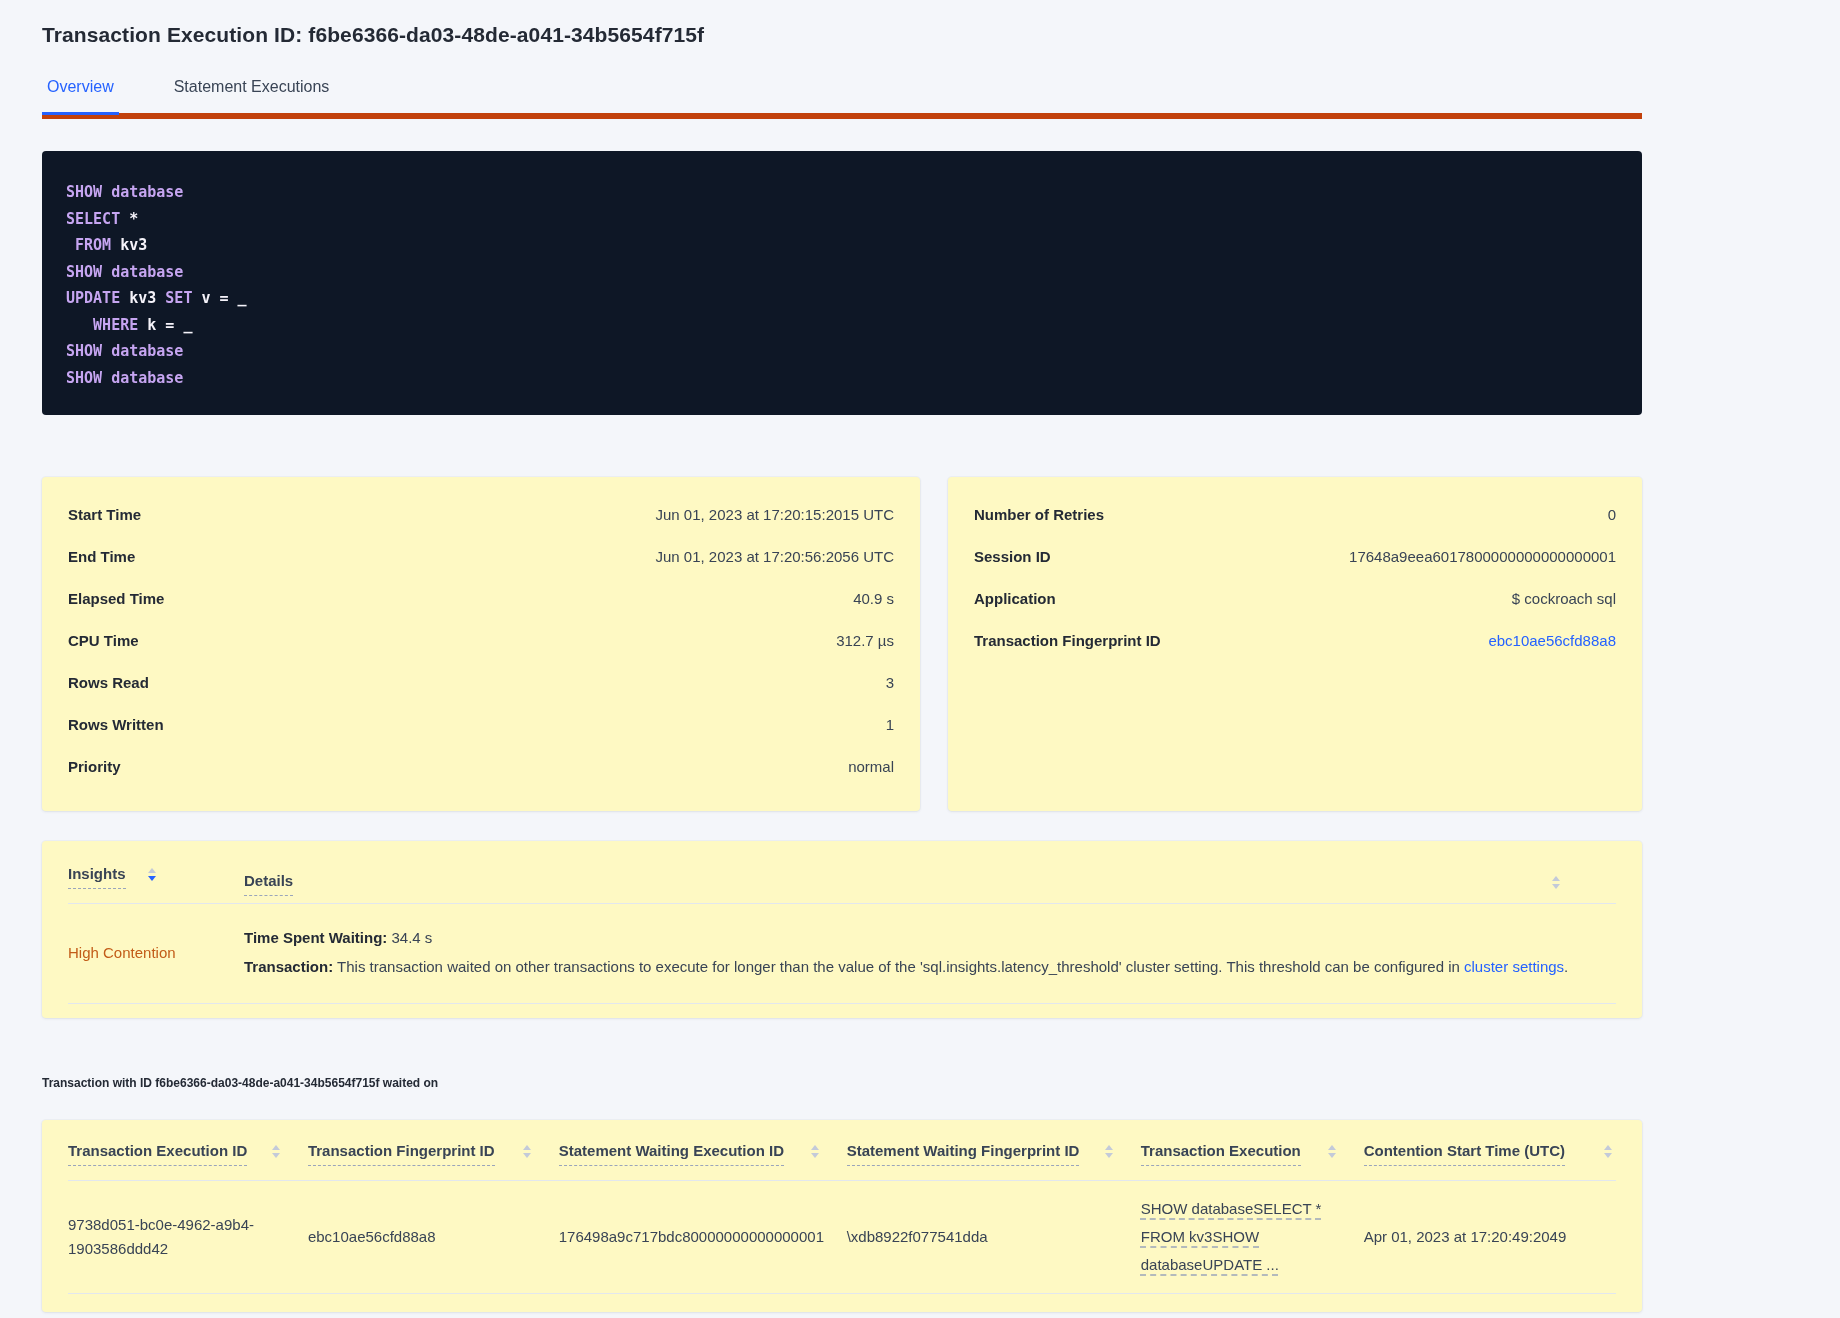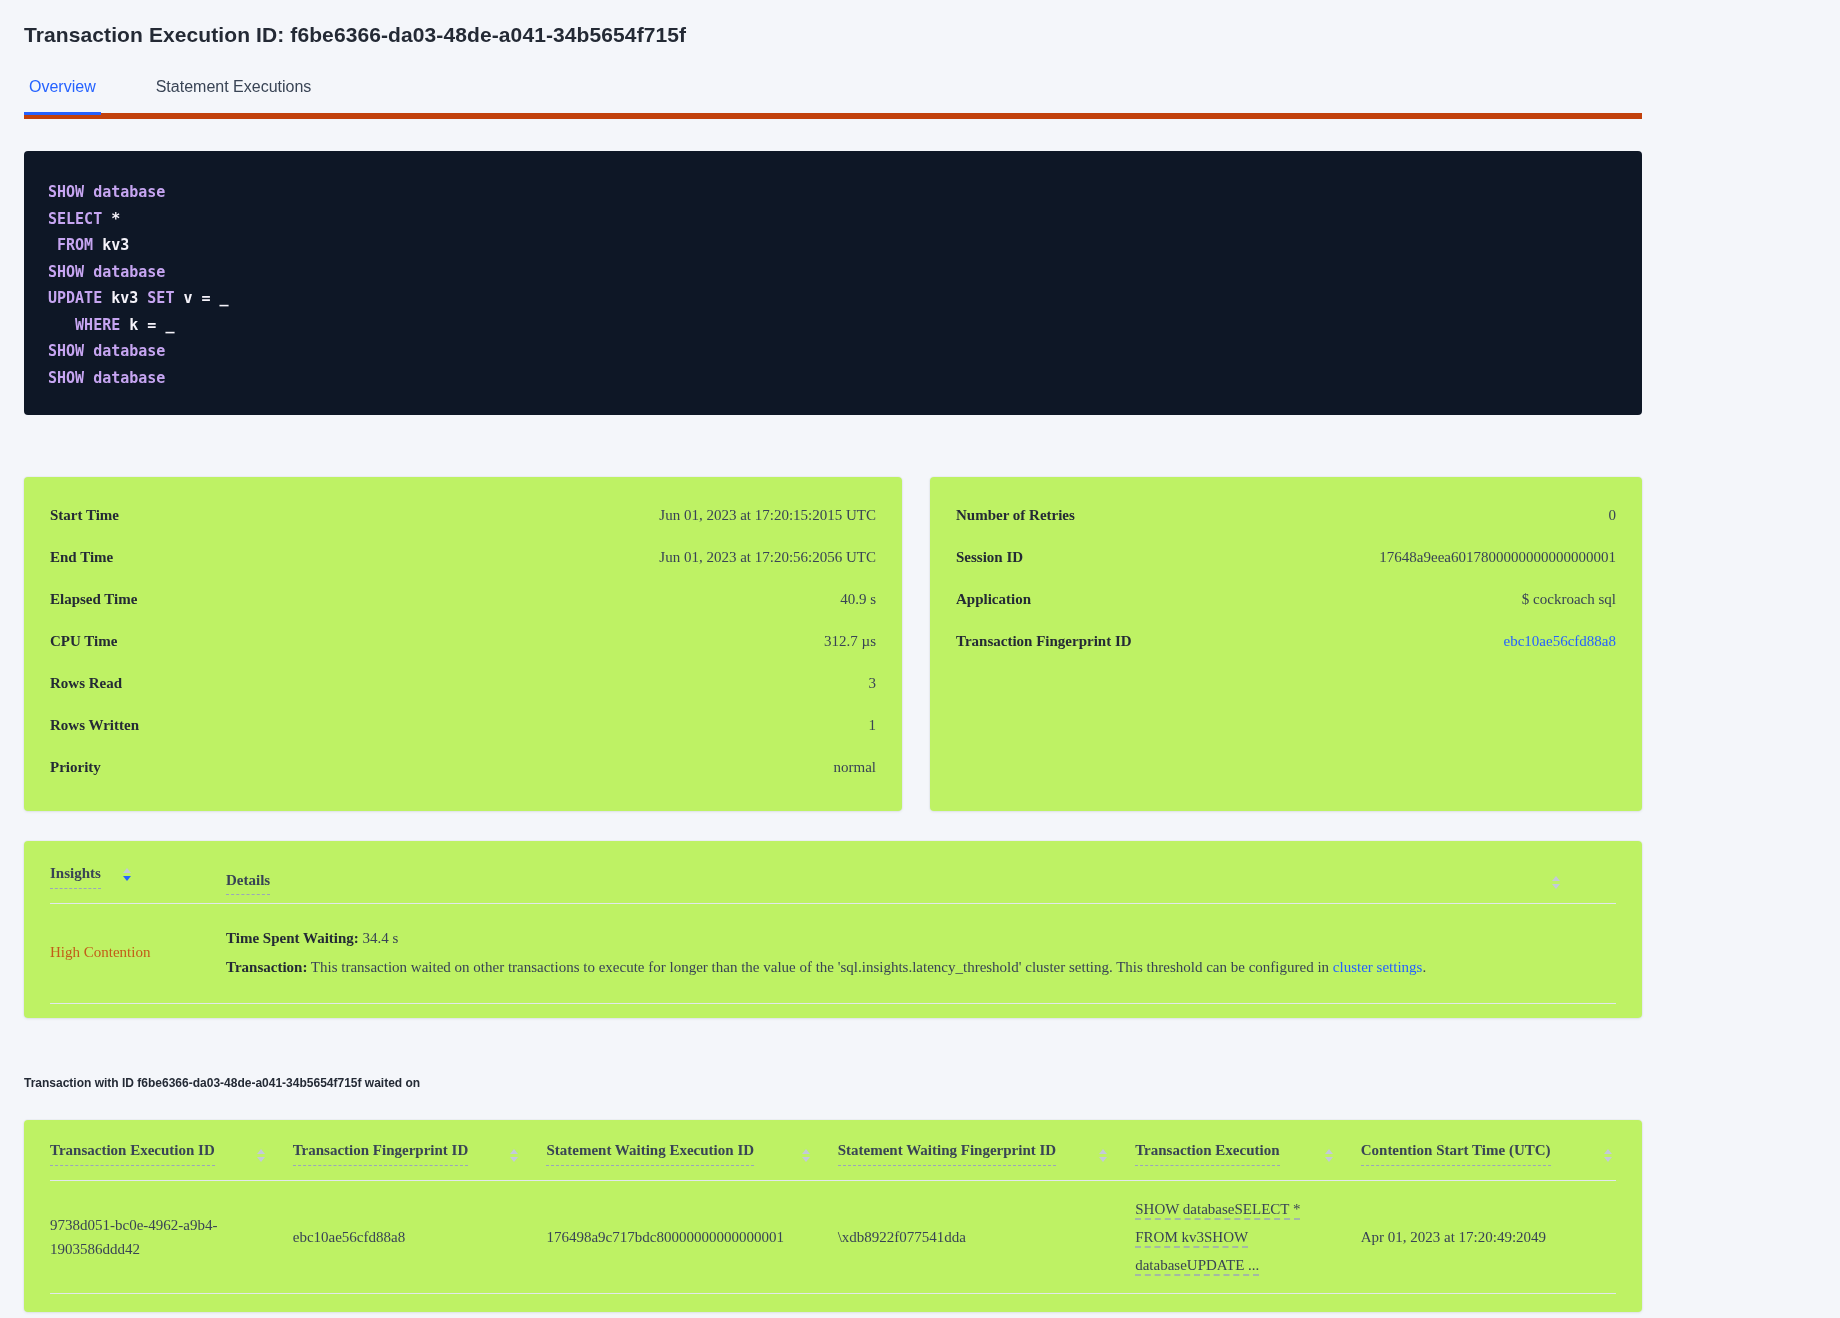"Transaction Execution ID:" .page { padding: 0 18px 0 24px -> 0 18px 0 42px }
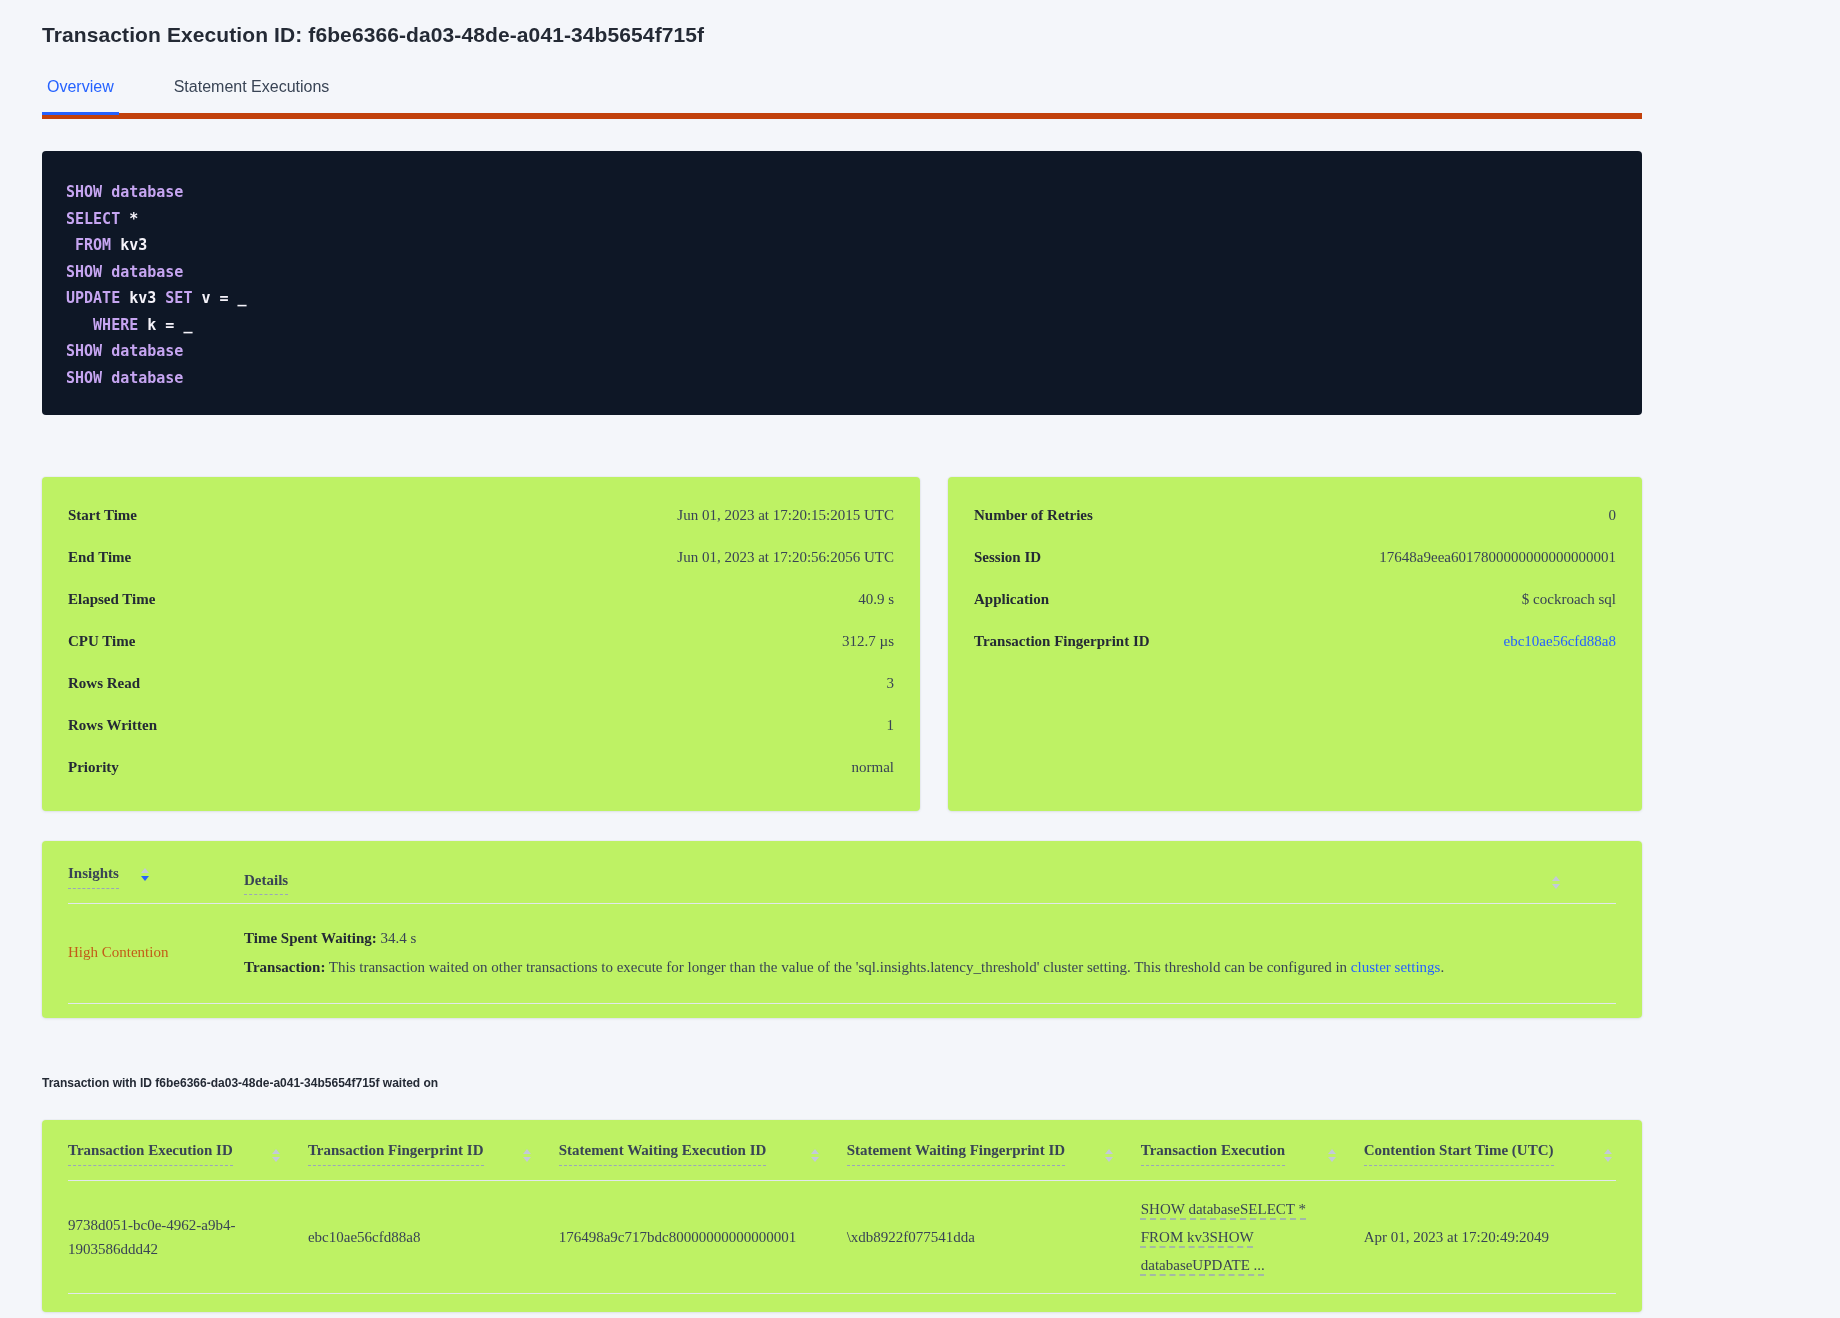"Start Time" .card { background: #bef264 -> #fef9c3; font-family: Liberation Serif, serif -> none }
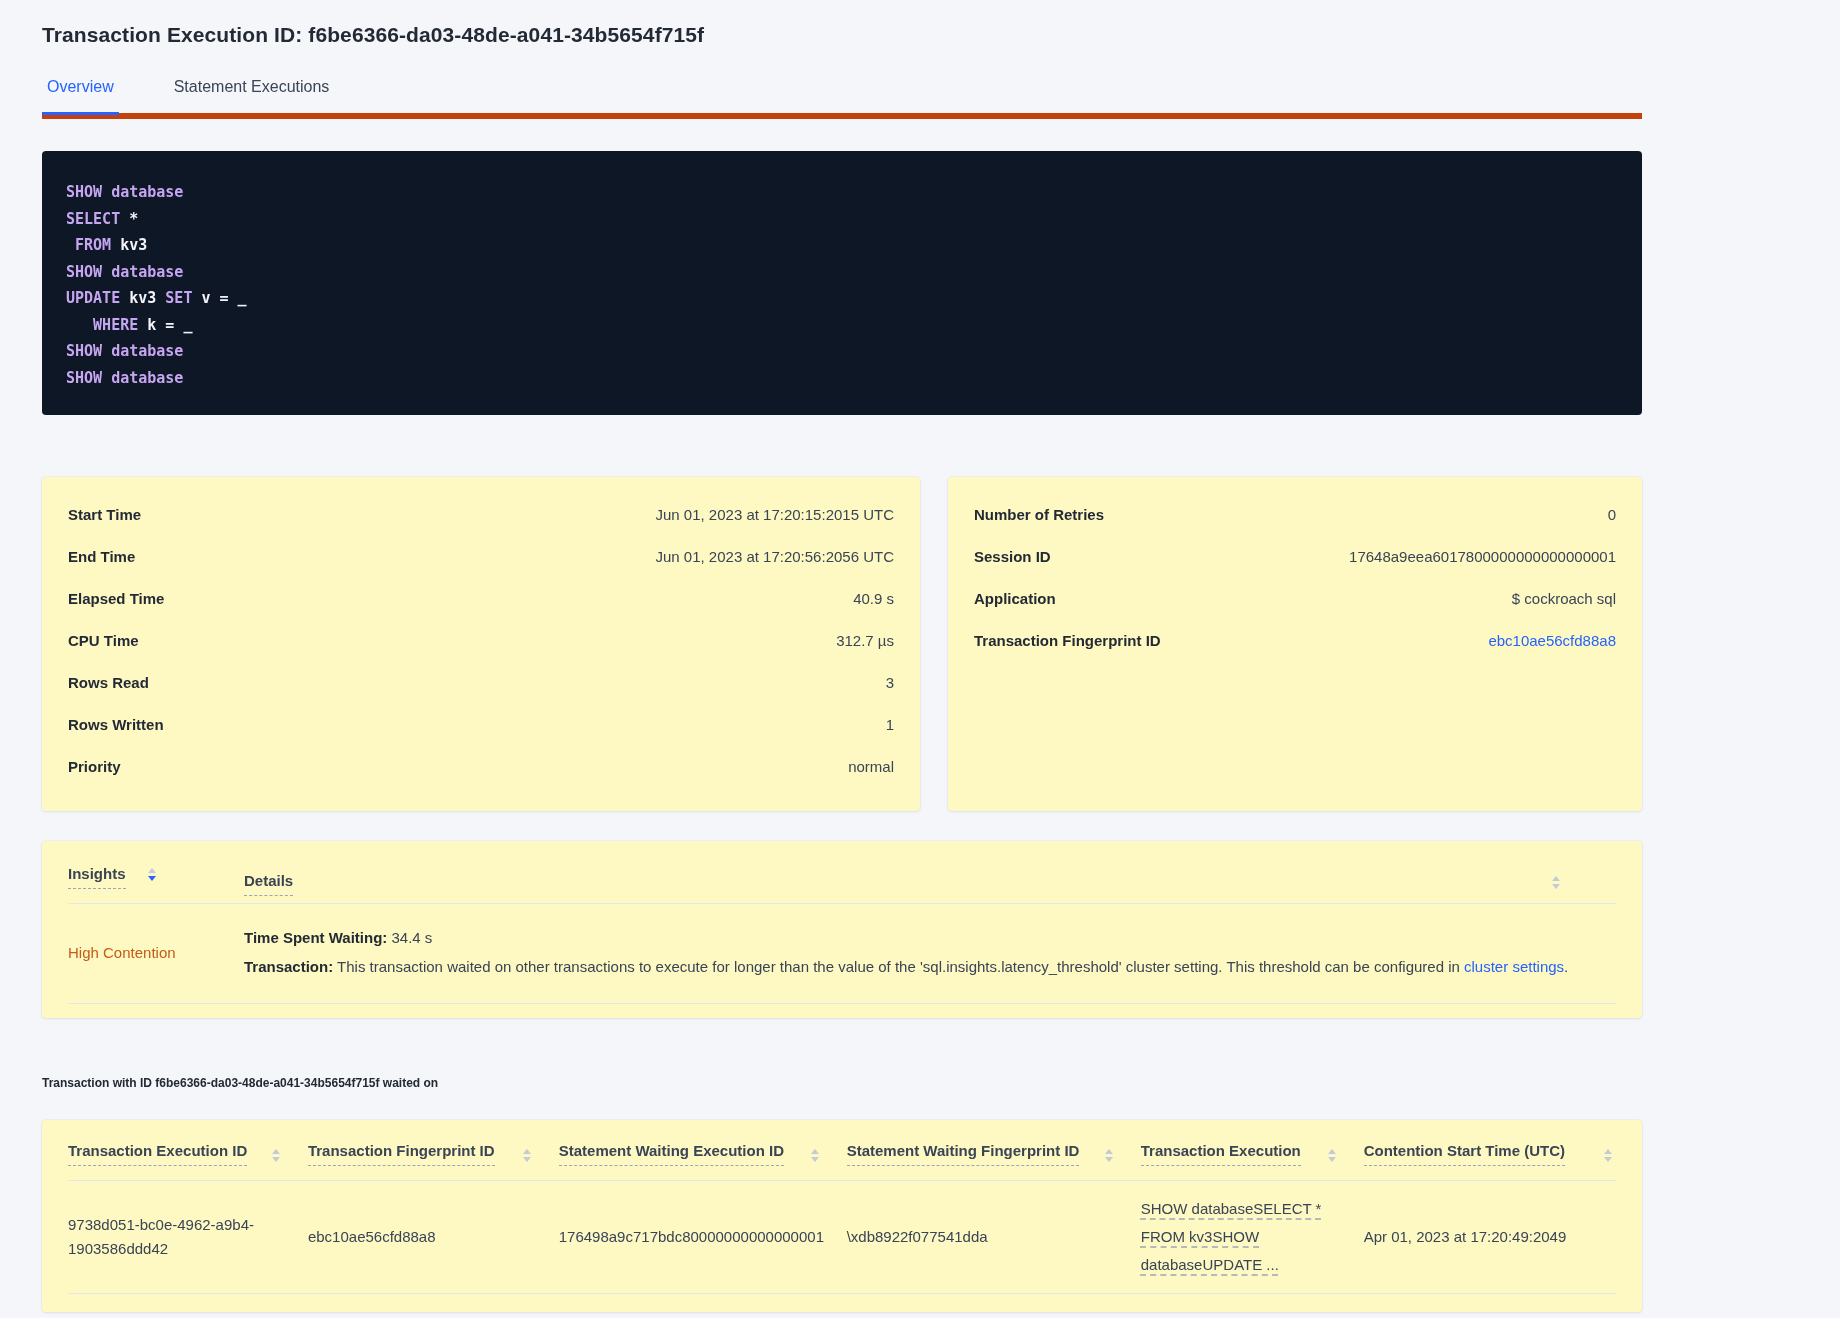"Transaction Execution ID" .wt-col { align-items: center -> flex-start }
